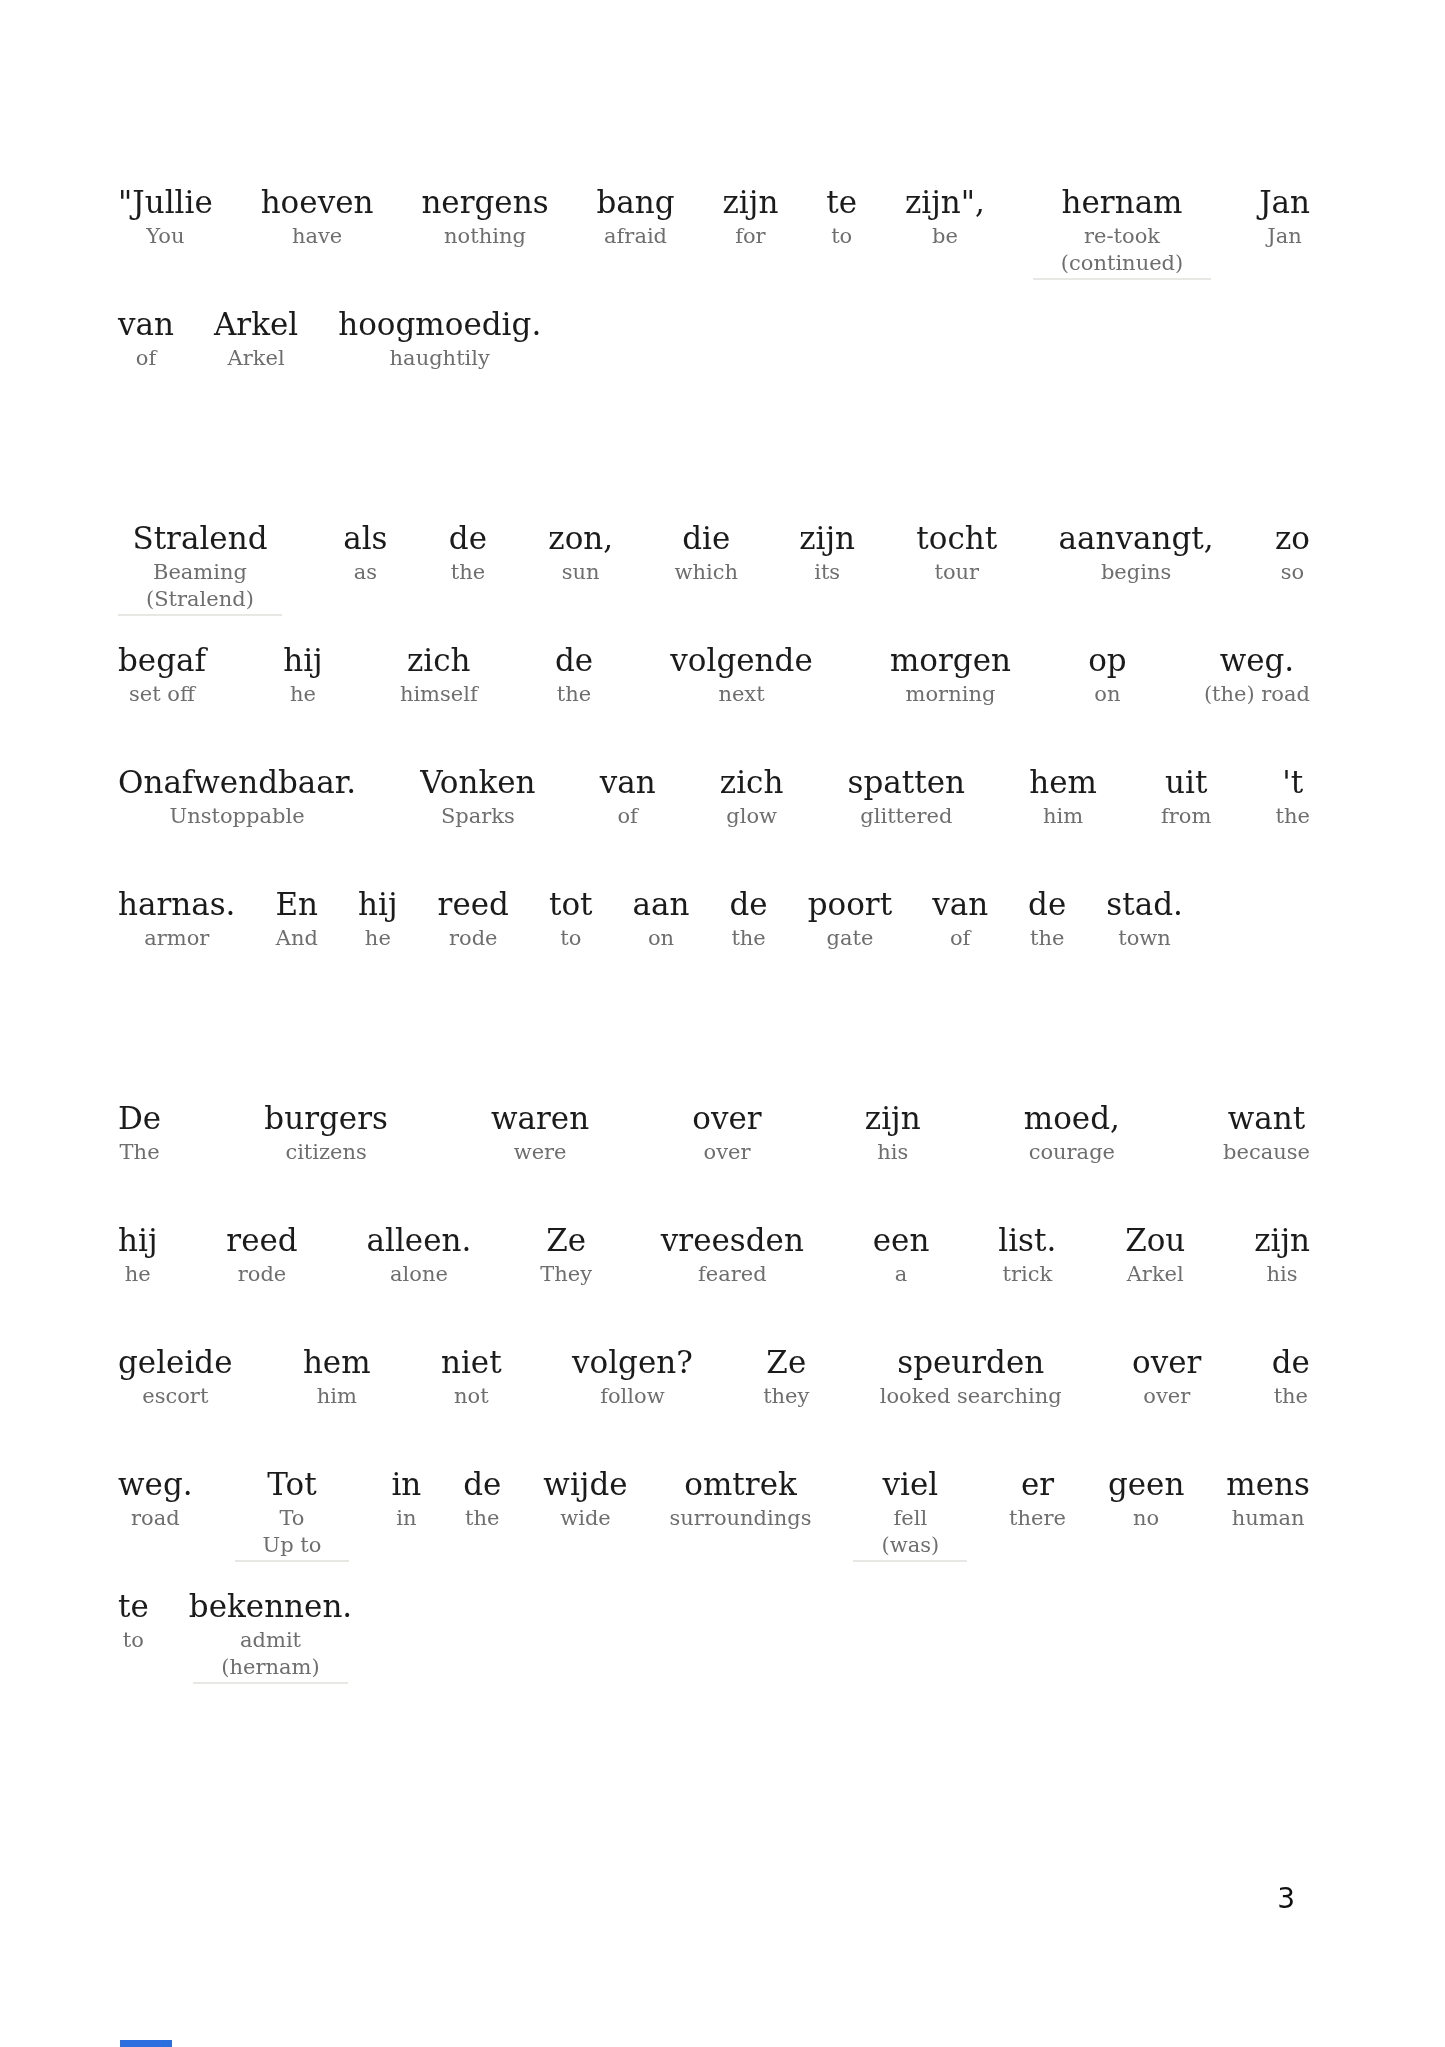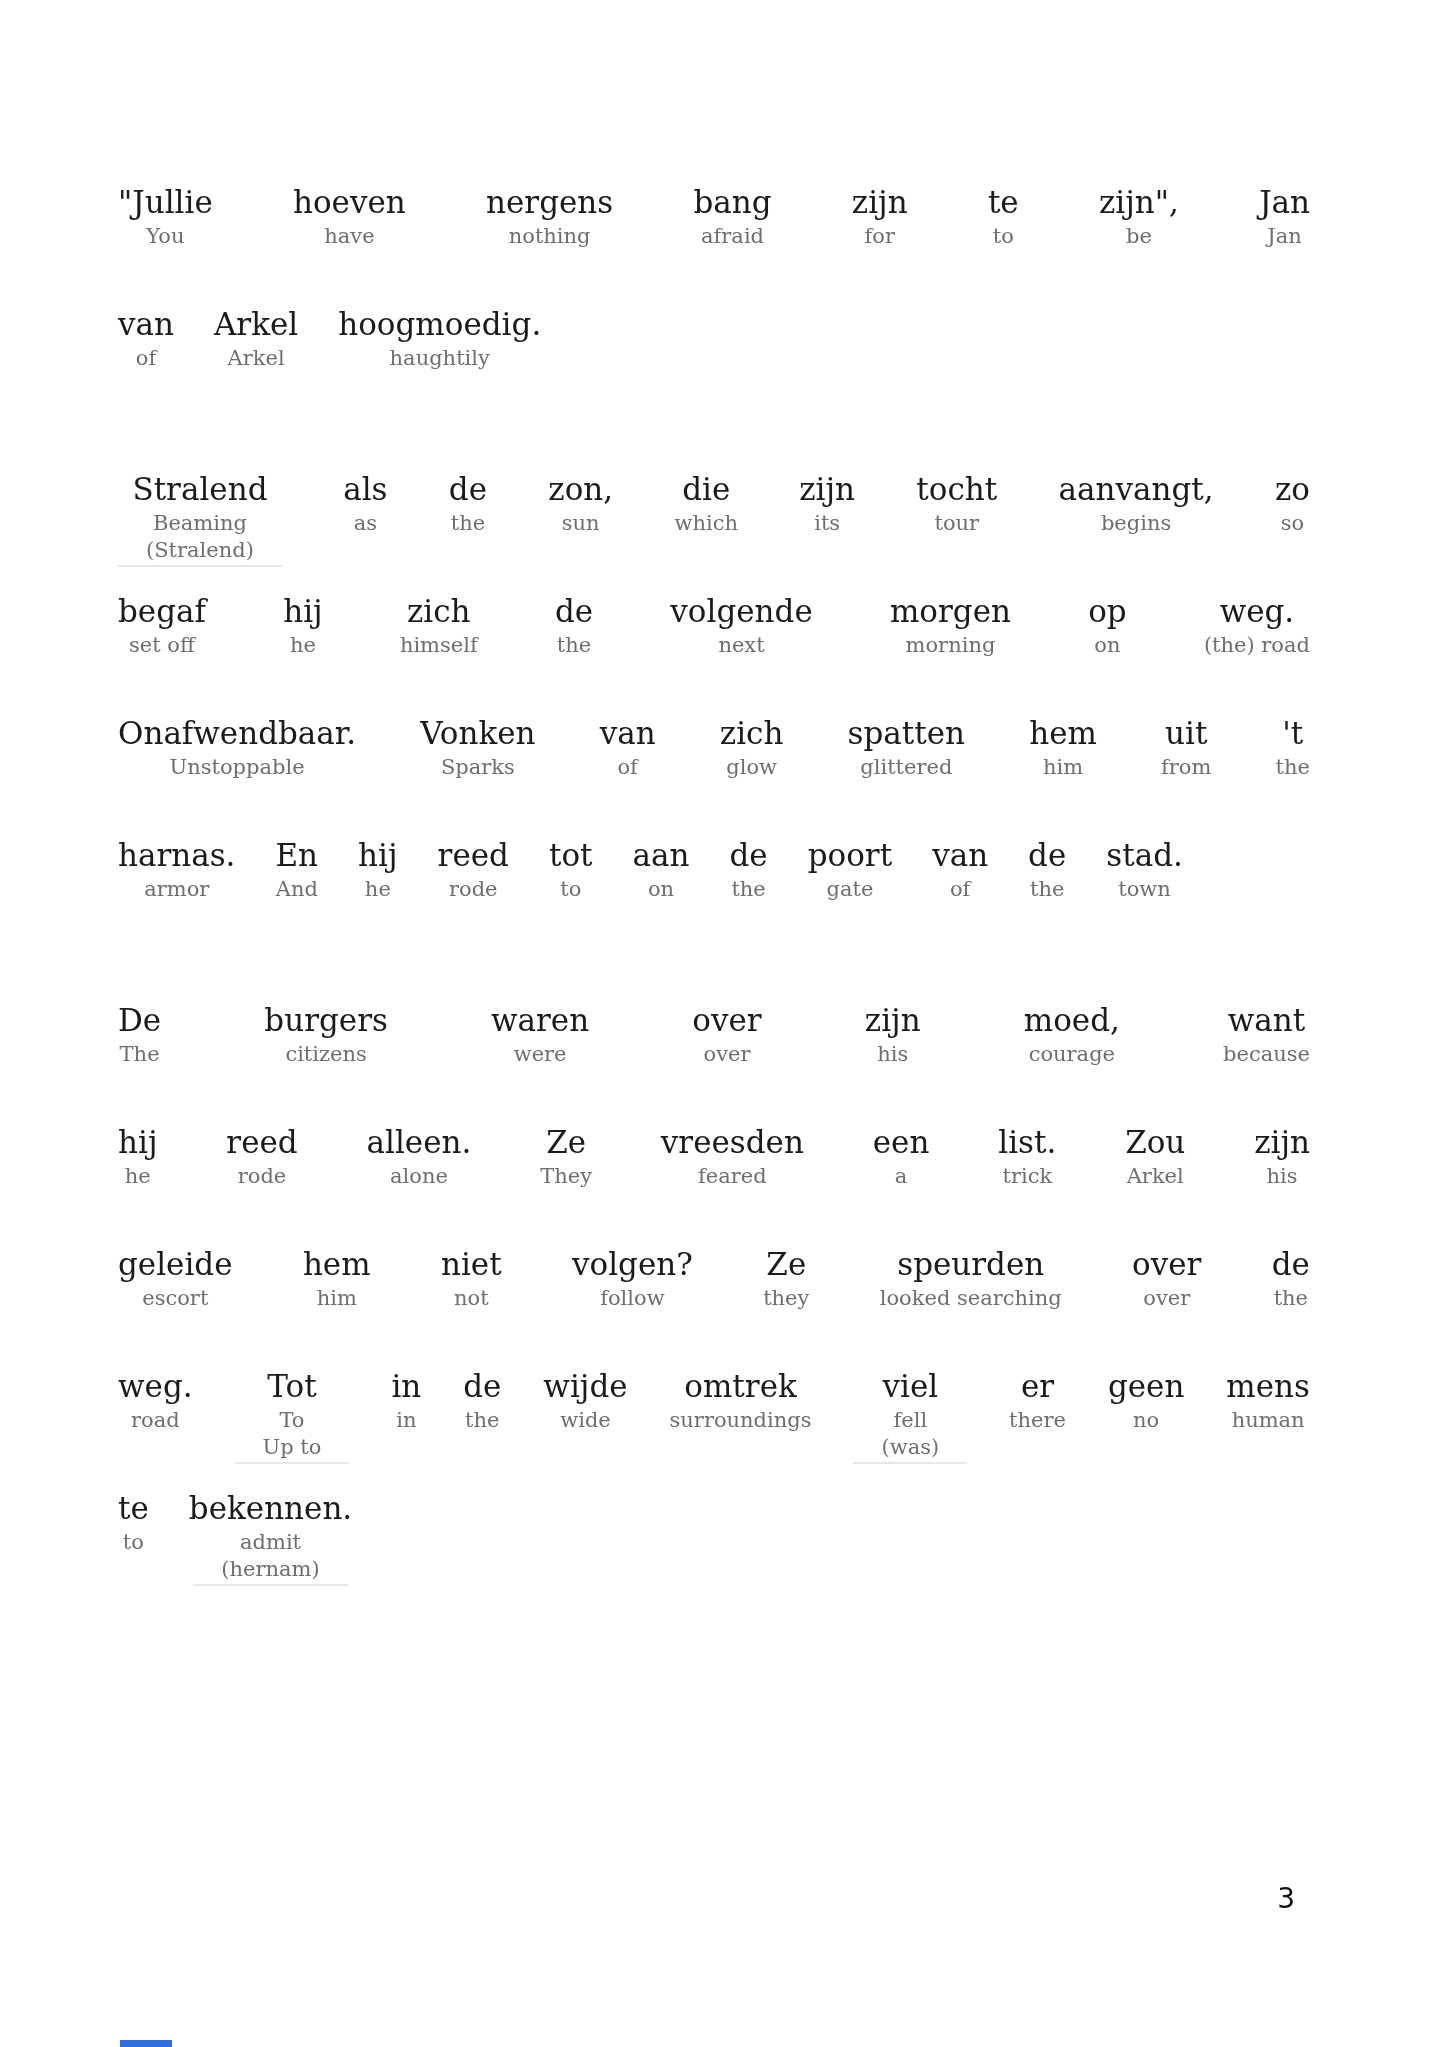"hernam" div.word { html: none -> <div> <span>hernam</span> <span>re-took</span> <span>(continued)</span> </div> }
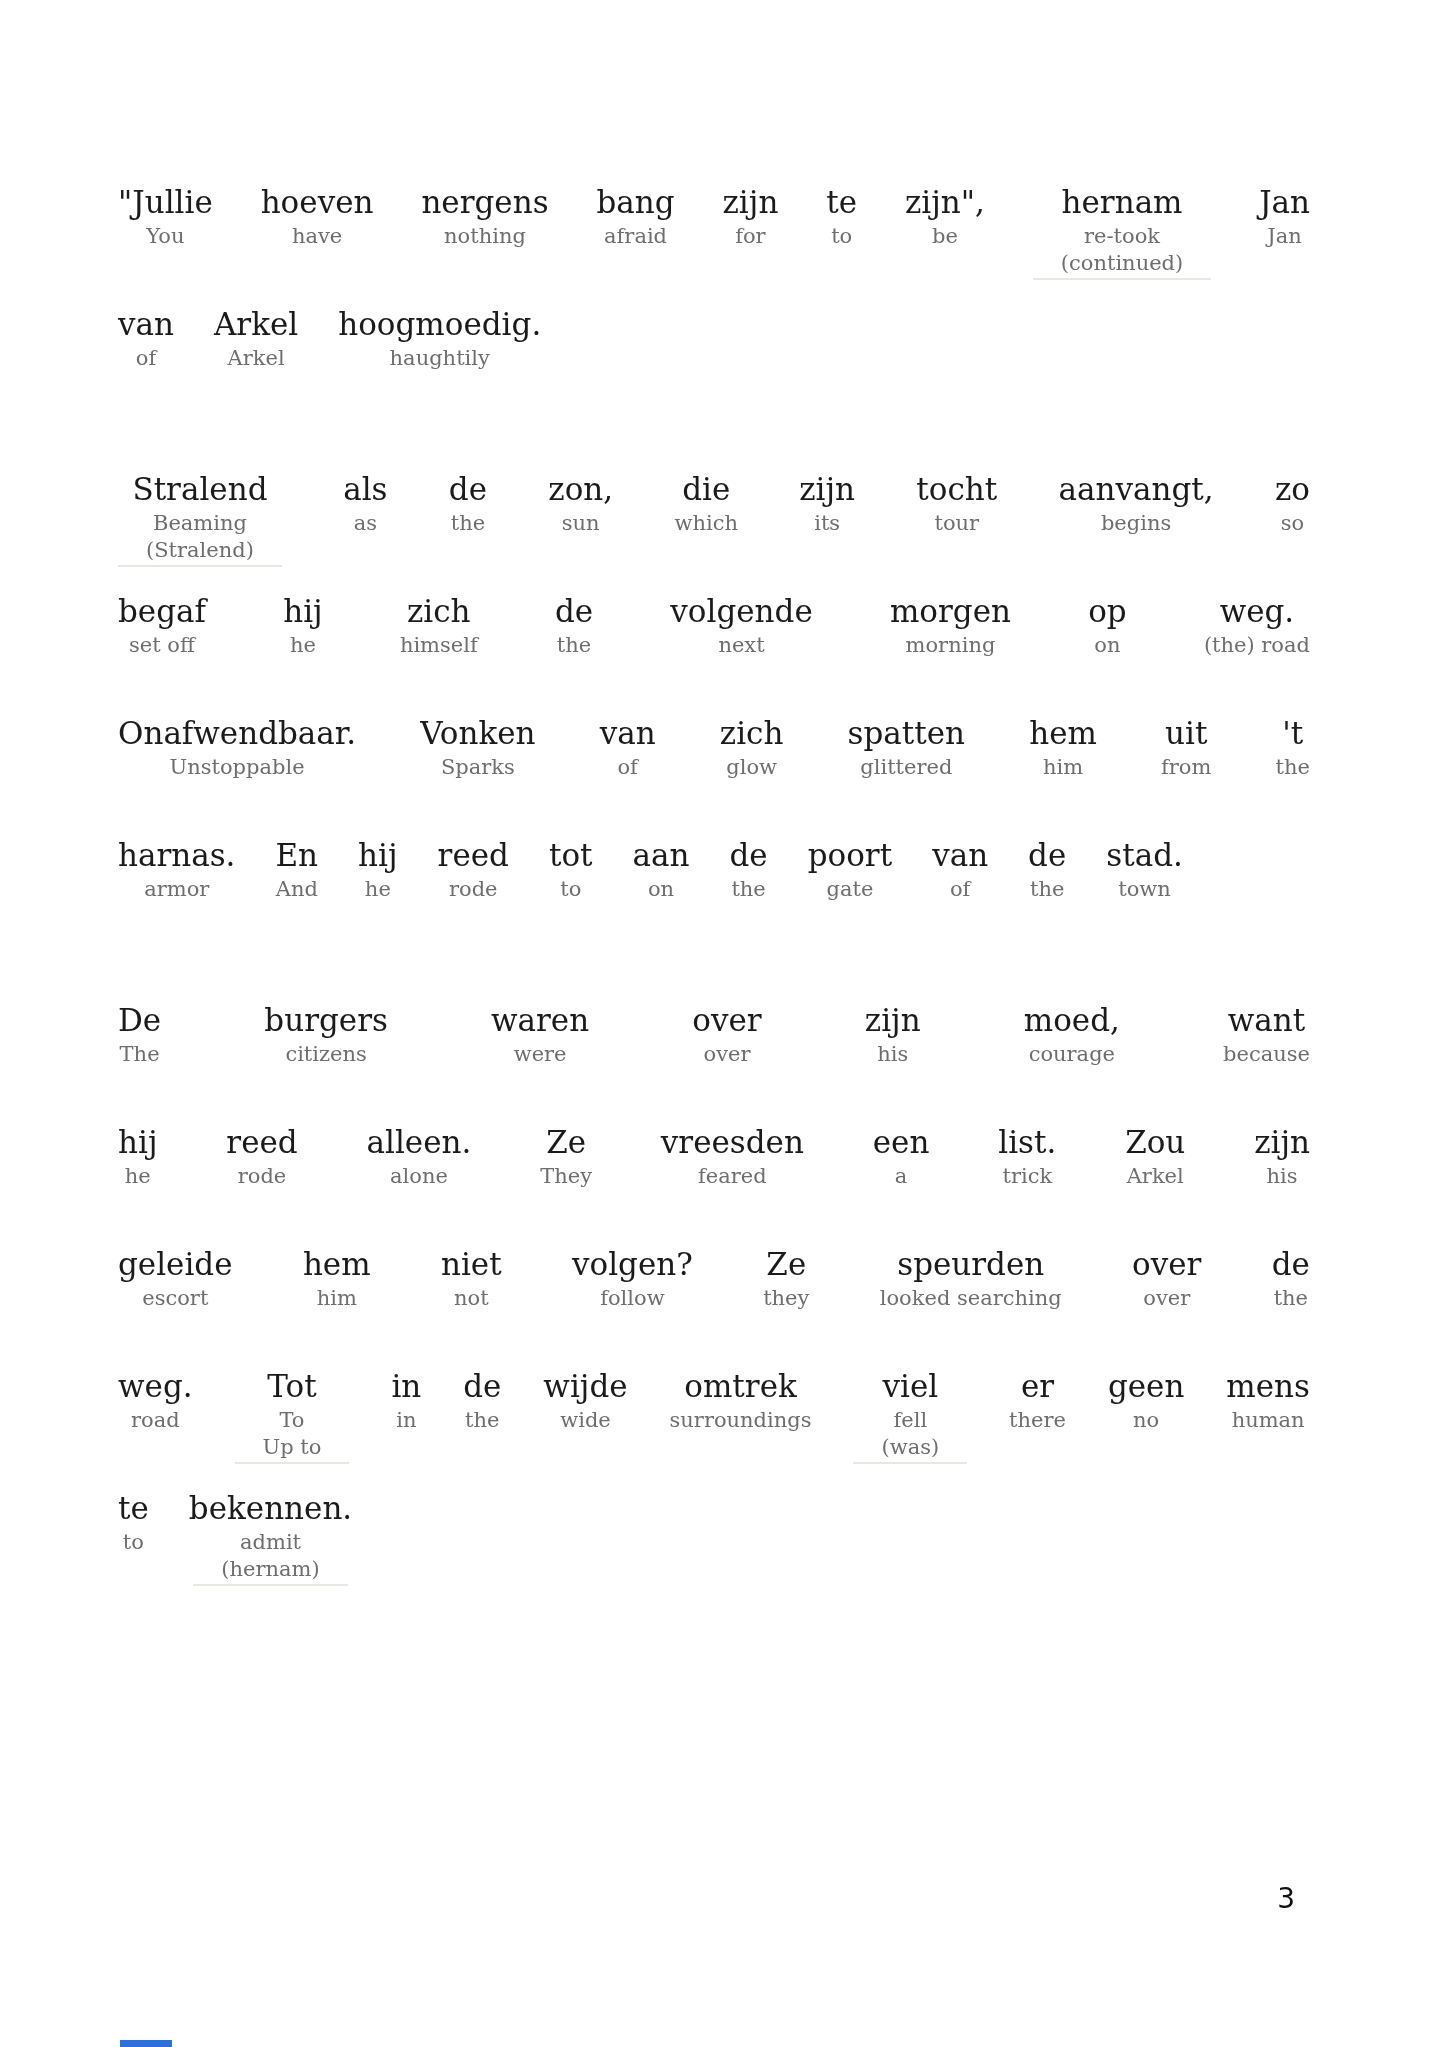"Stralend" .paragraph + .paragraph { margin-top: 43px -> 92px }
